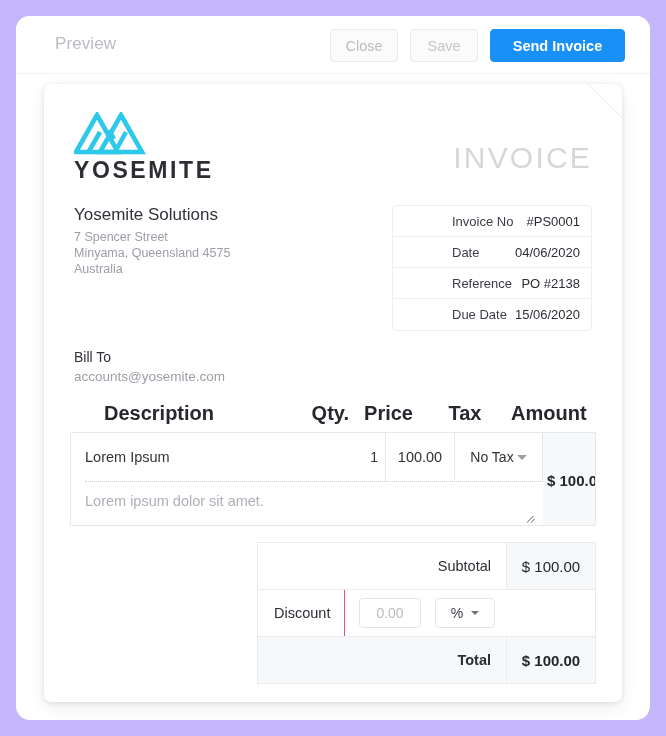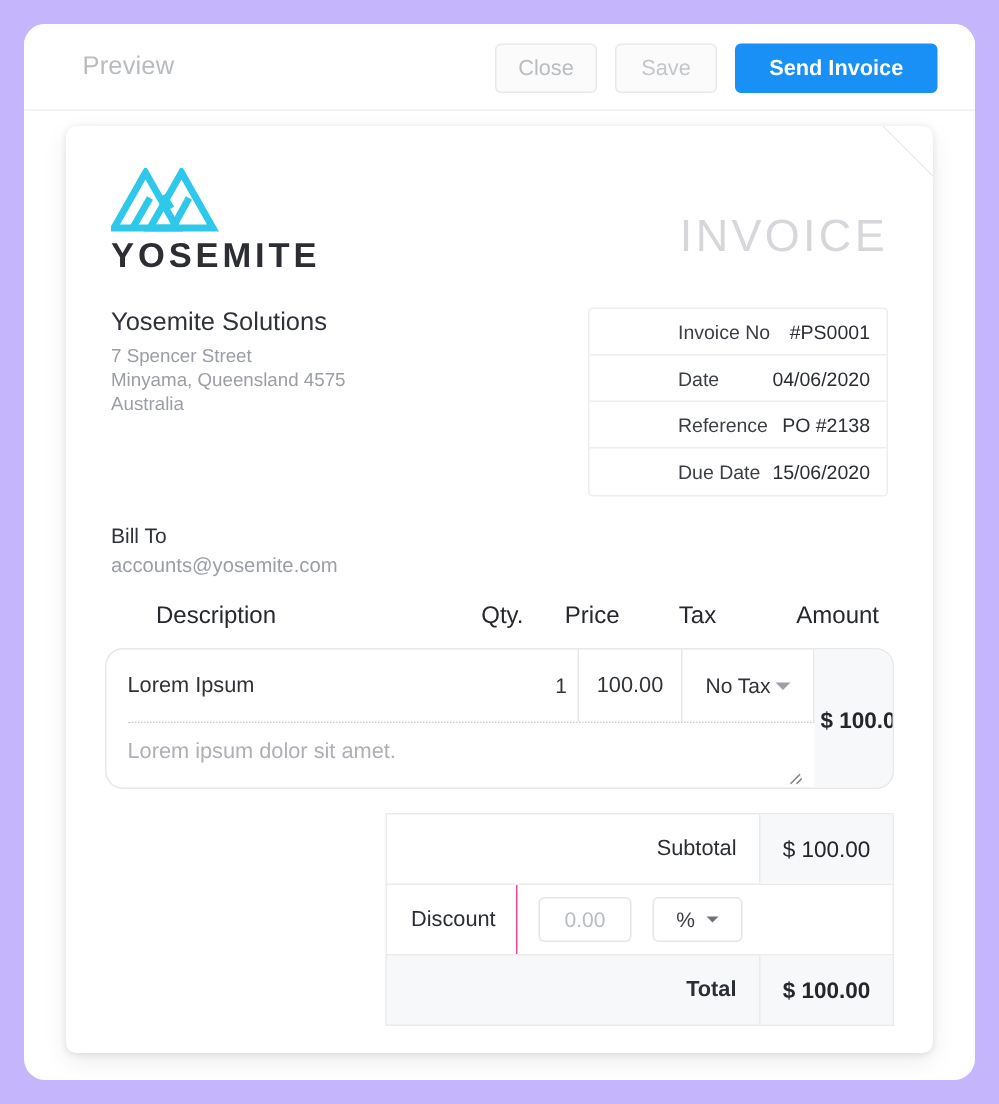"Description" .items-head { font-size: 16px -> 20px; font-weight: normal -> bold }
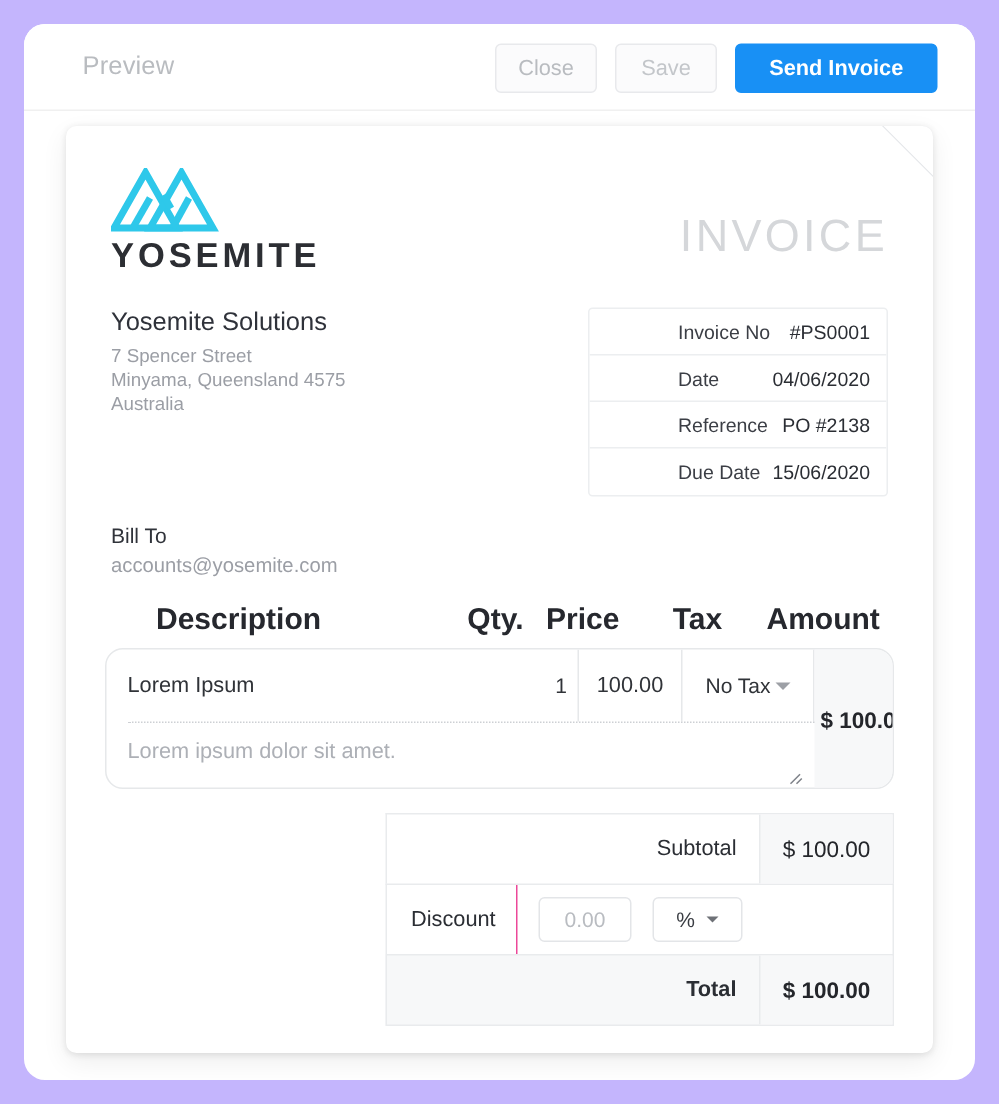"Lorem Ipsum" .item-box { border-radius: 12px -> 1px }
